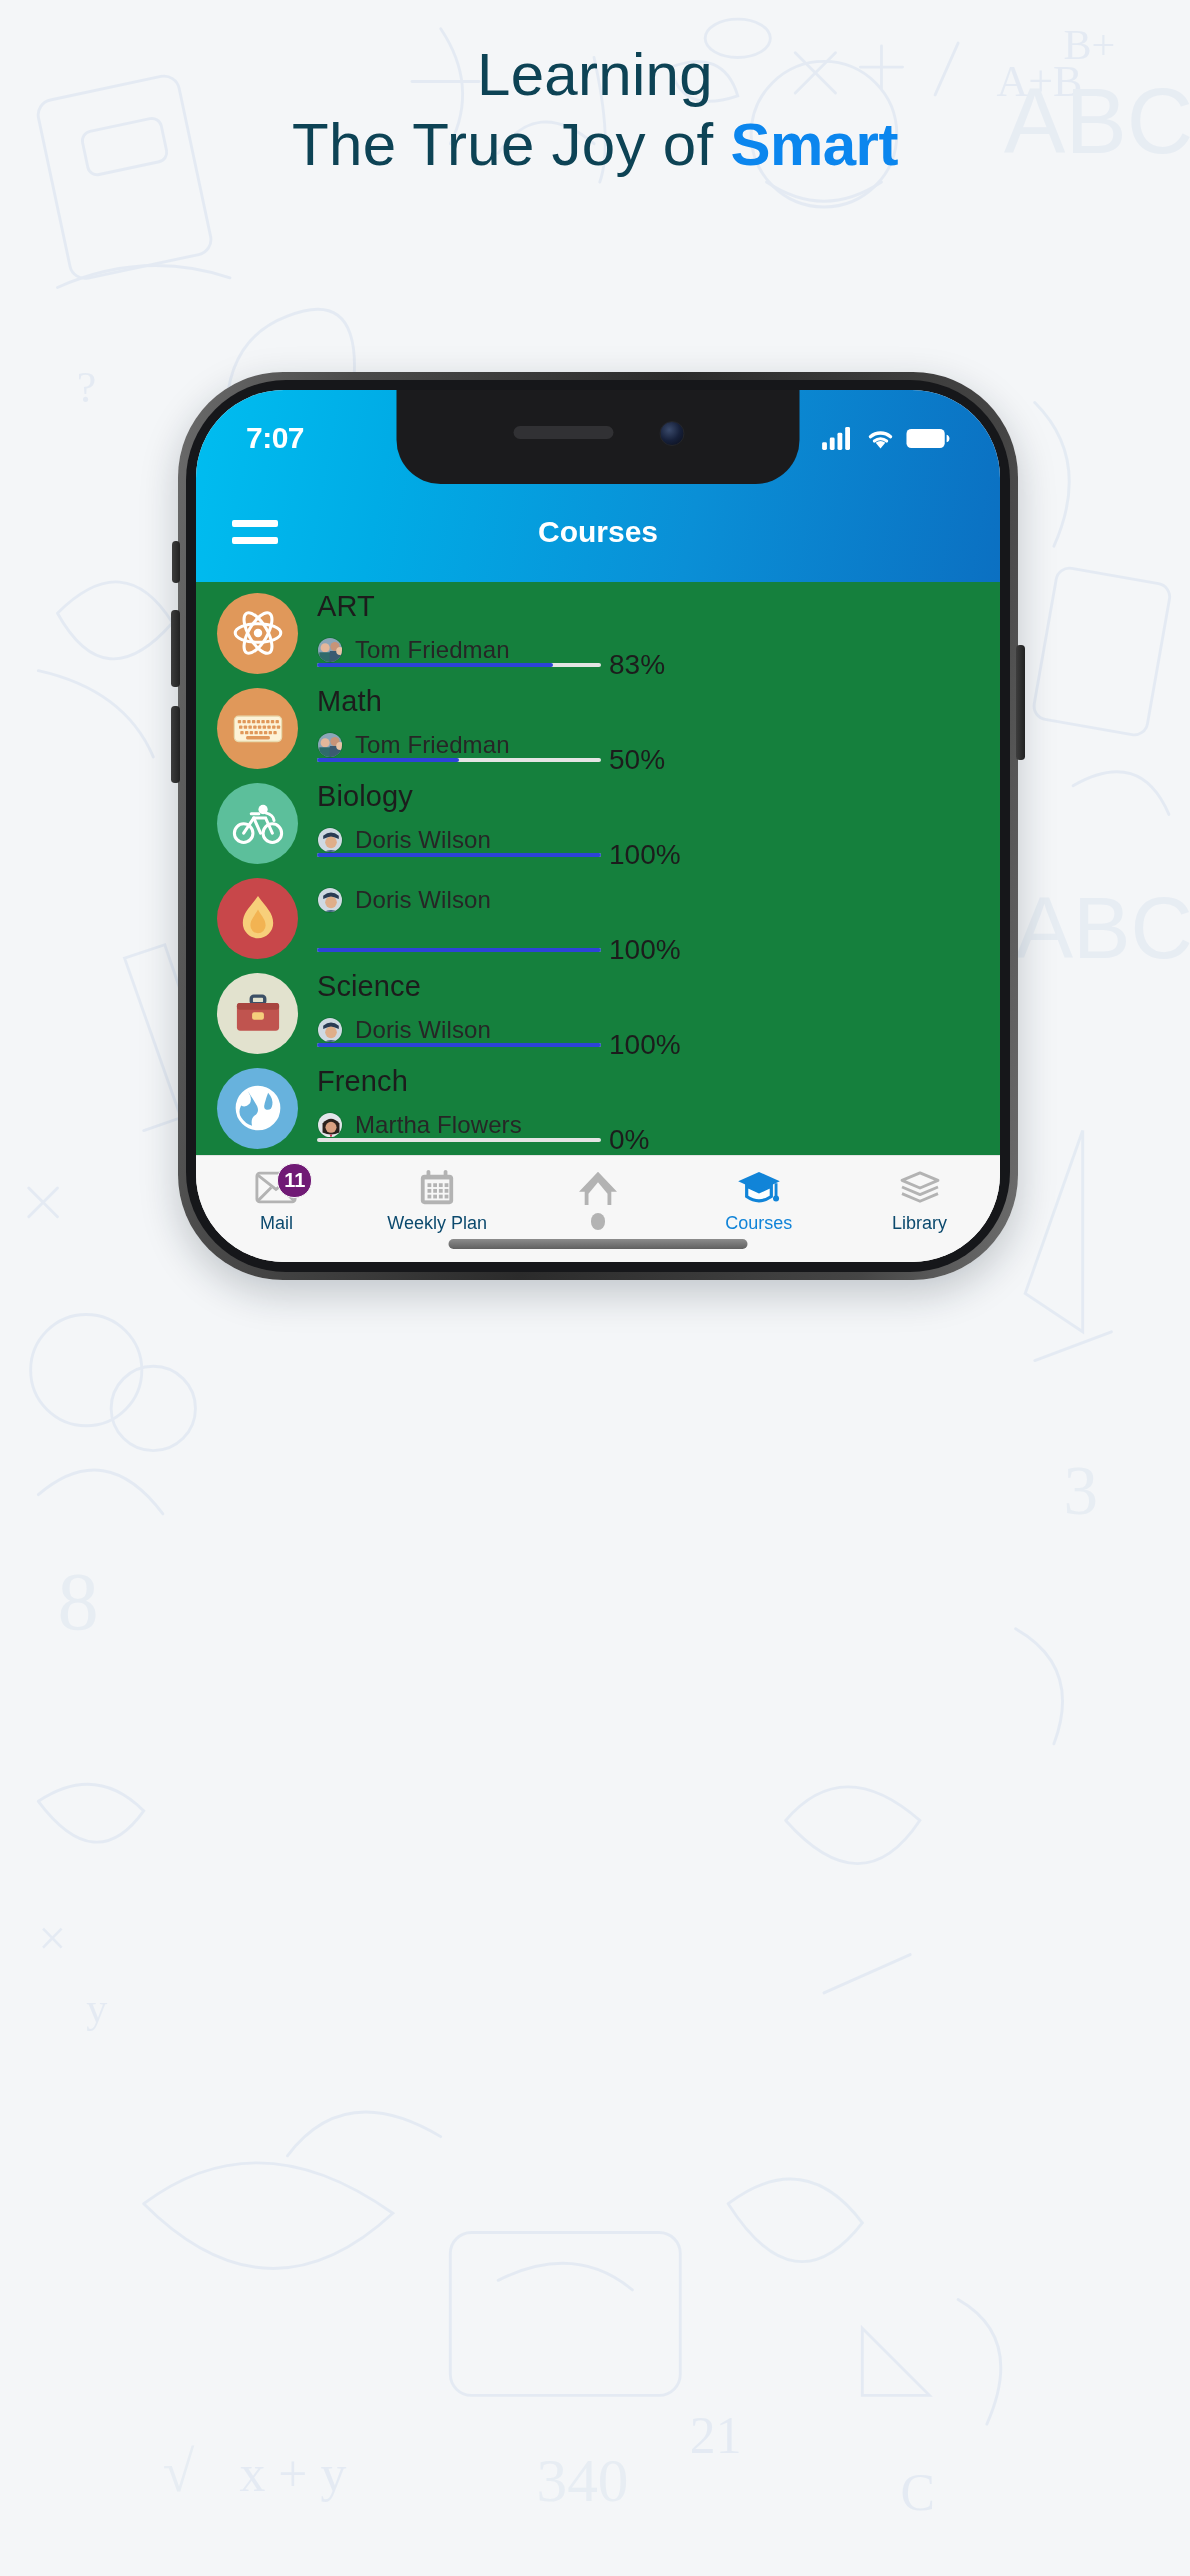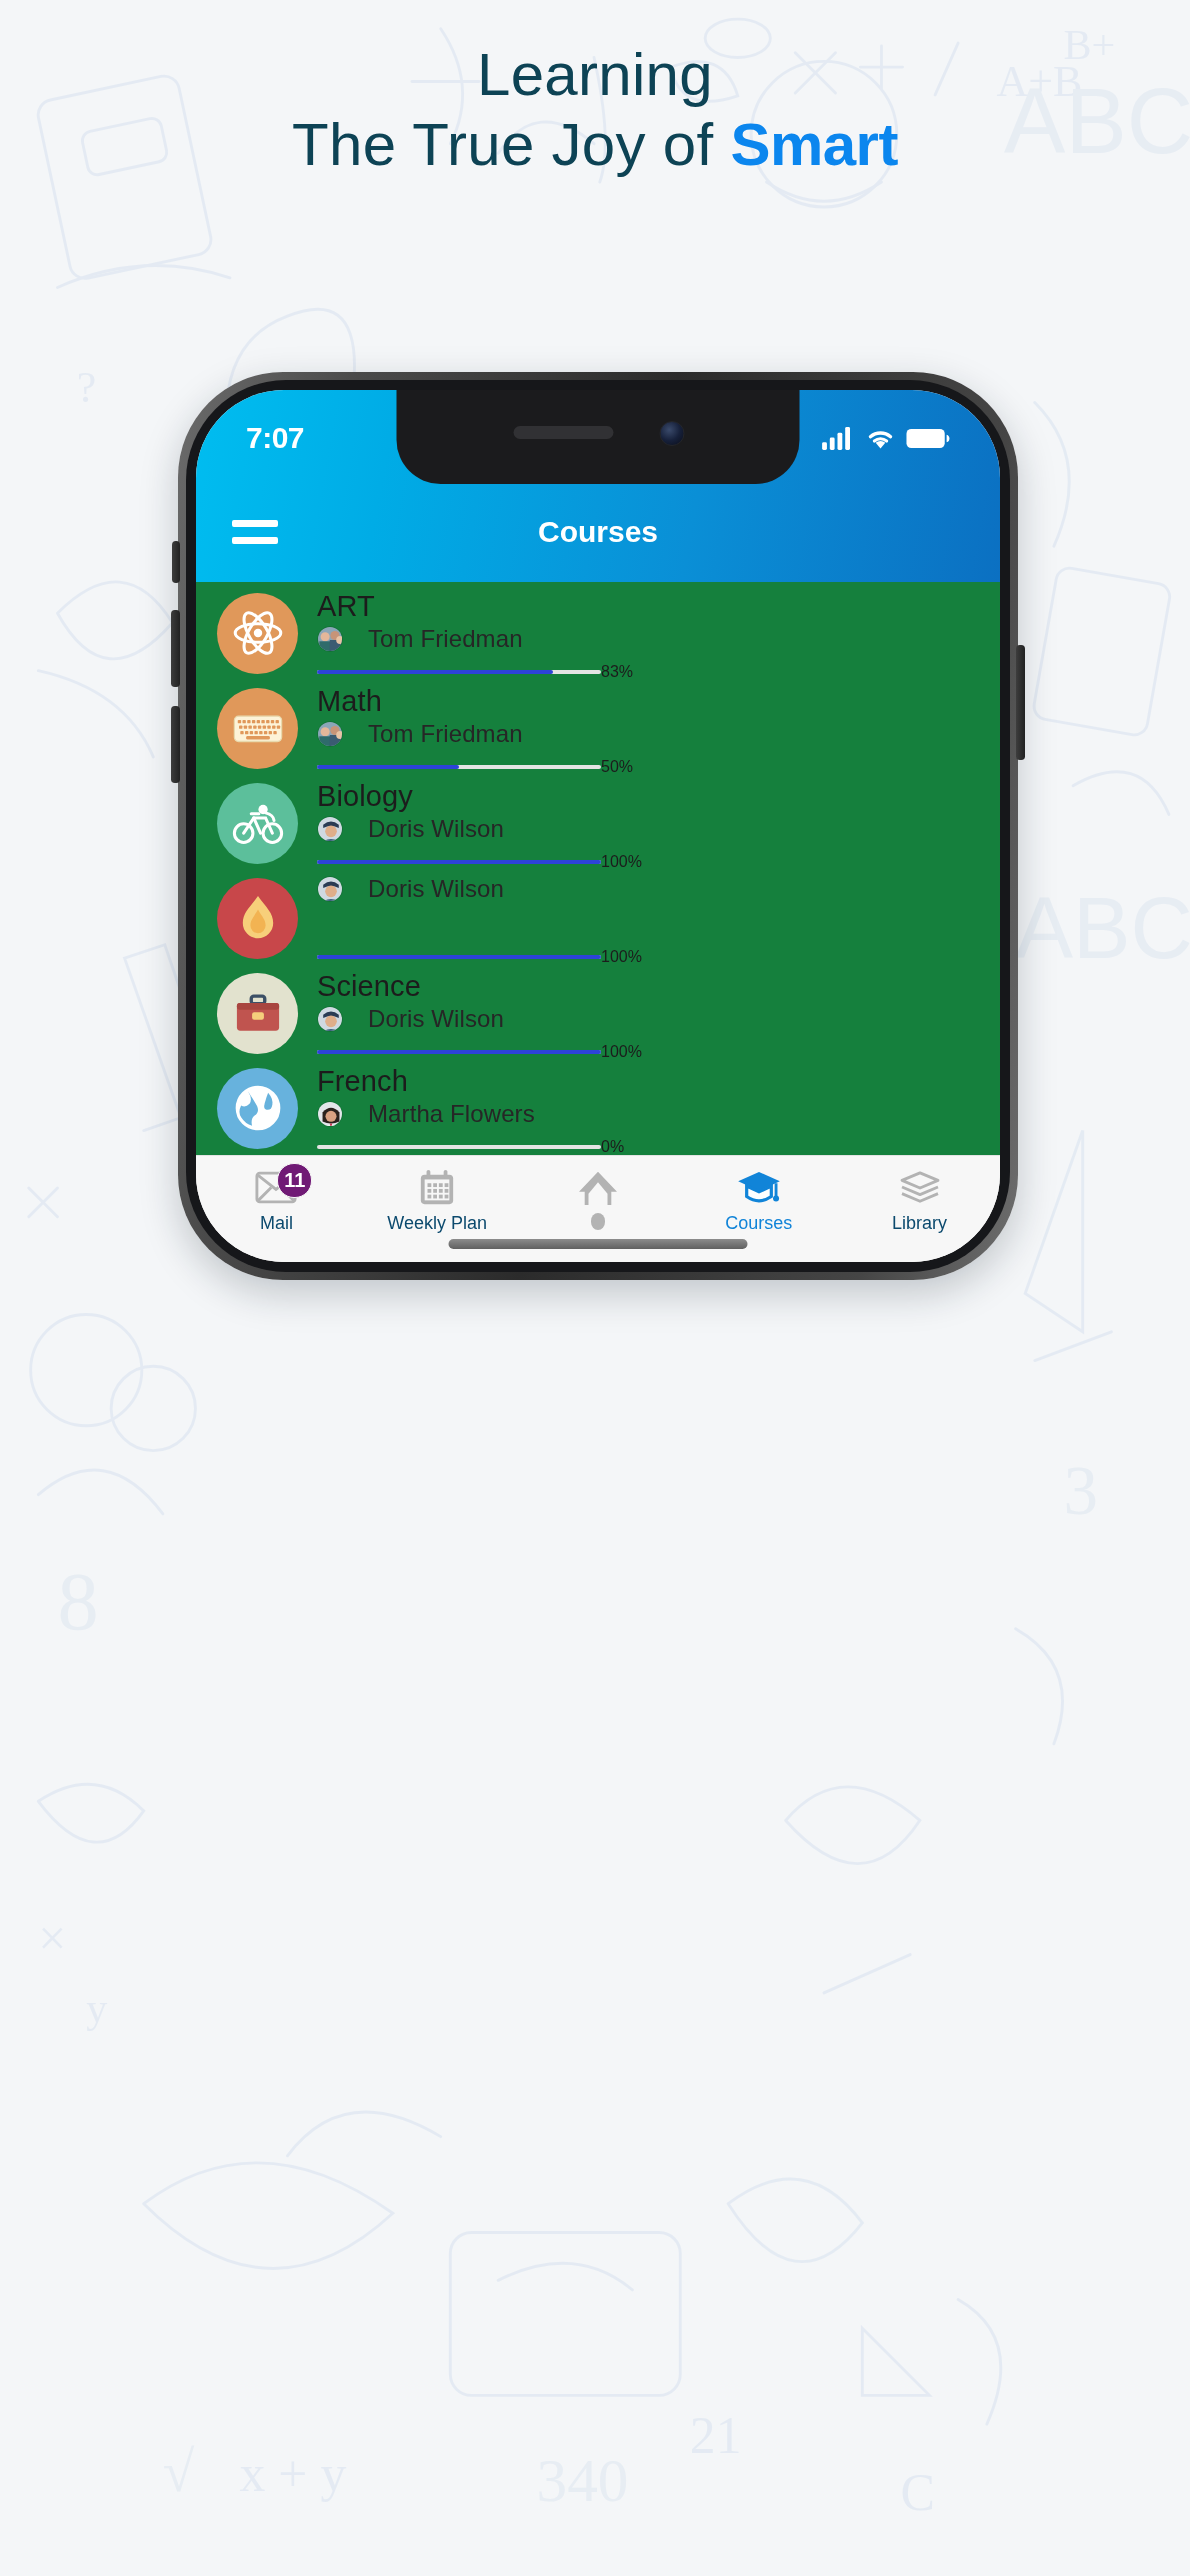"Tom Friedman" .teacher-row { gap: 25px -> 12px; margin-top: 2px -> 13px }
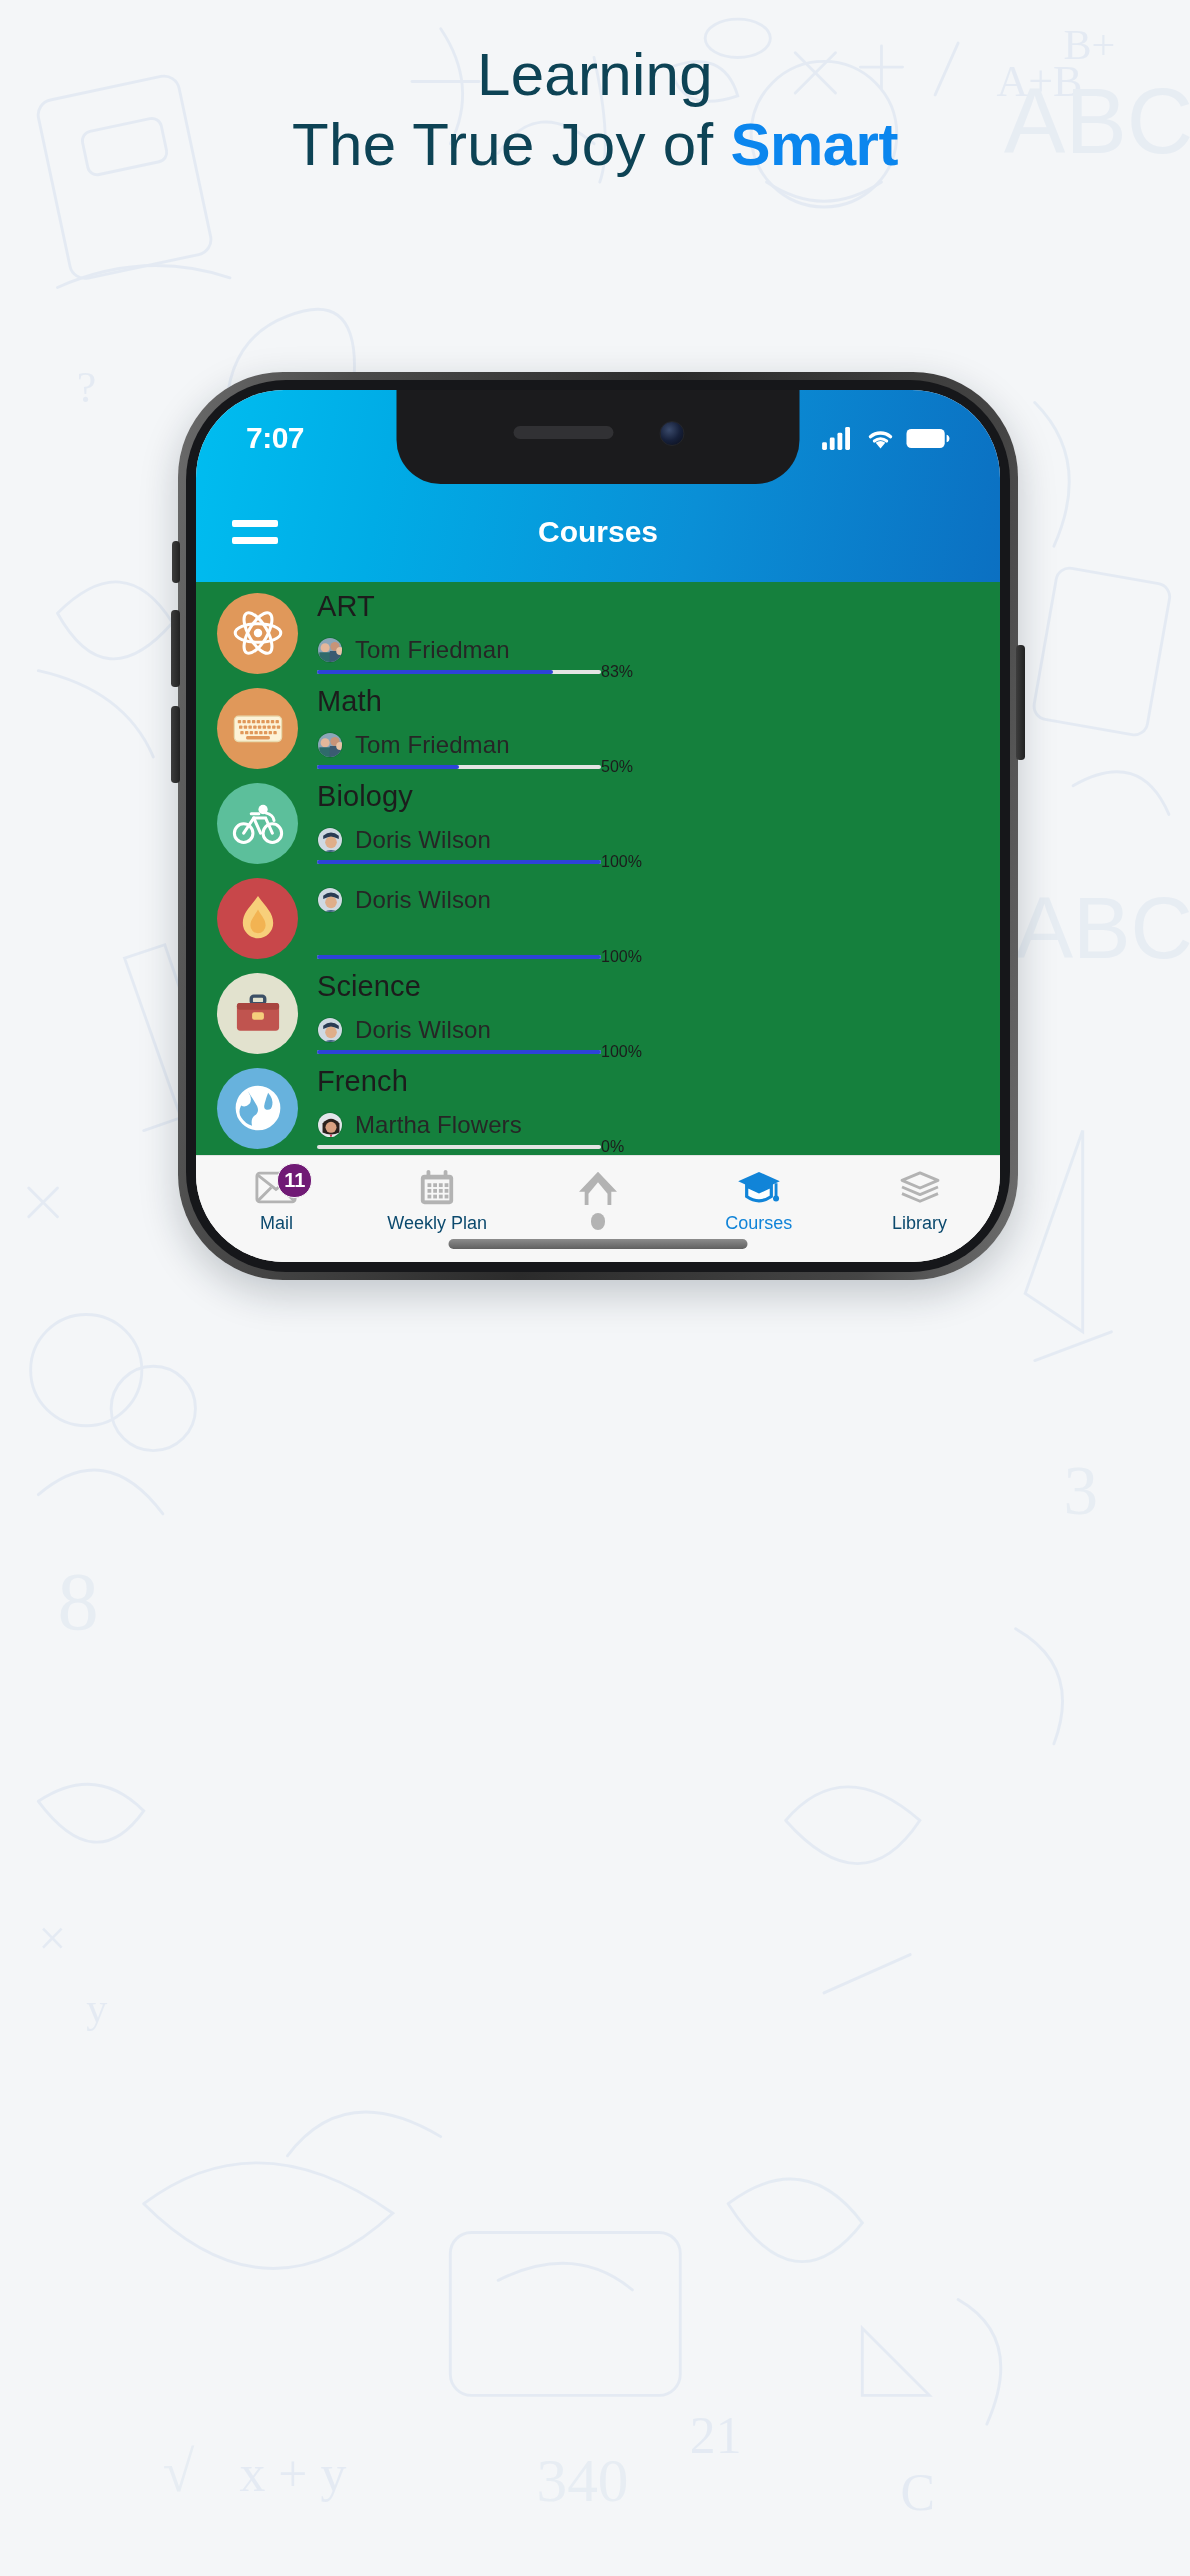"83%" .pct { font-size: 16px -> 28px; margin-left: 0 -> 8px }
